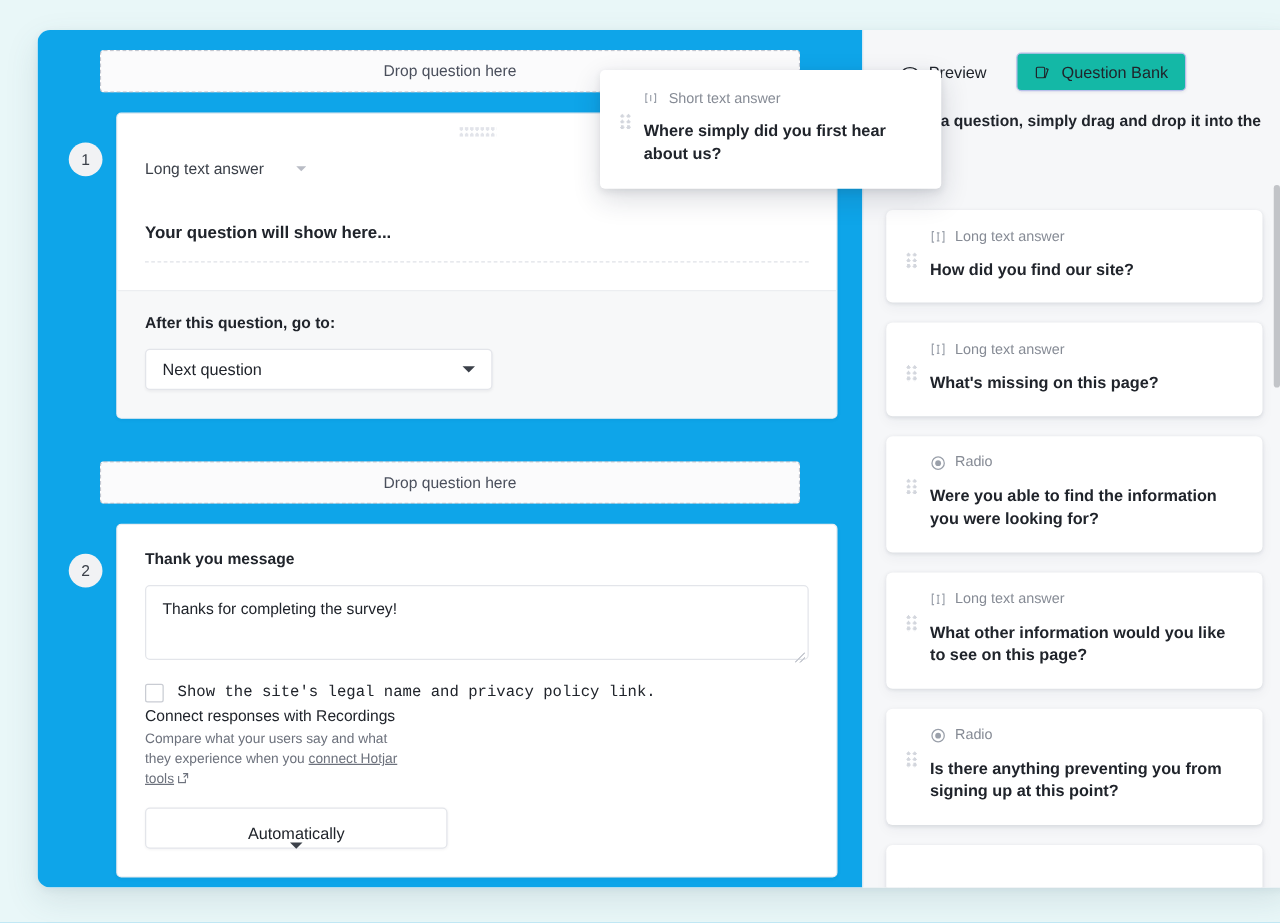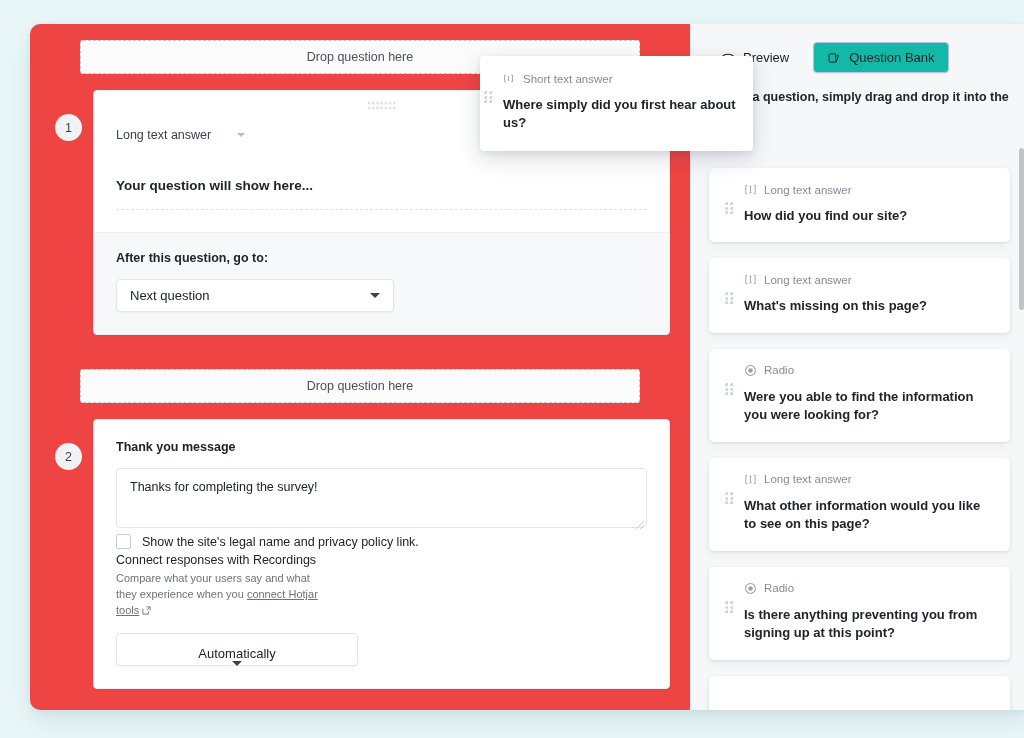"Drop question here" .builder { background: #ef4444 -> #0ea5e9 }
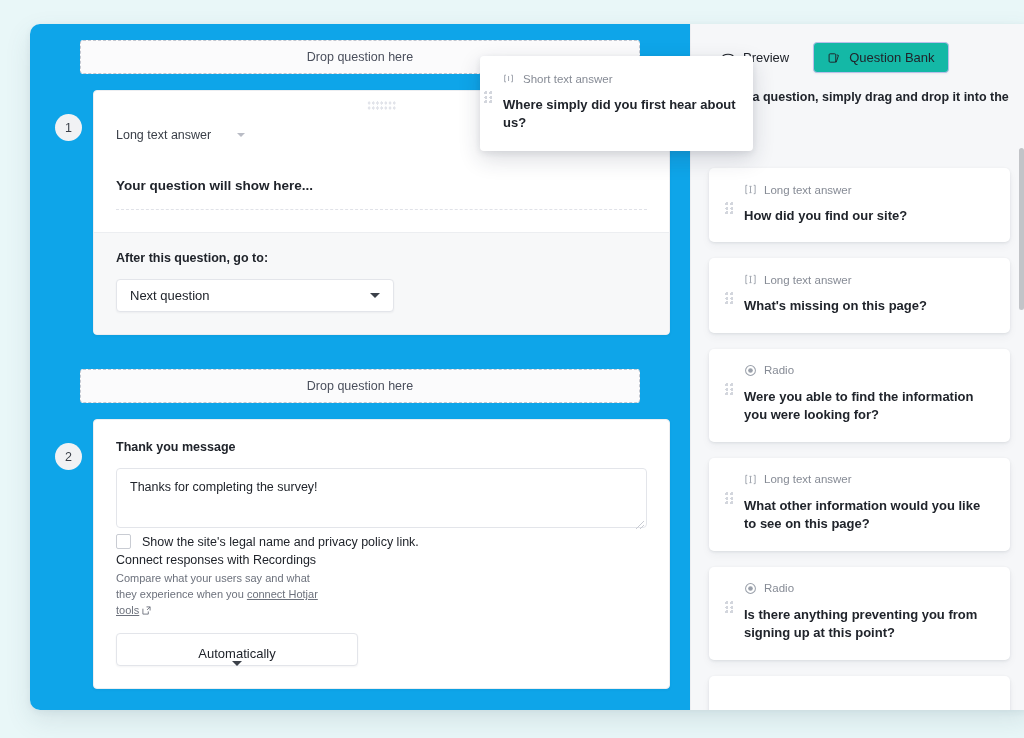"Short text answer" .drag-card { padding: 16px 16px 18px 4px -> 16px 16px 18px 16px }
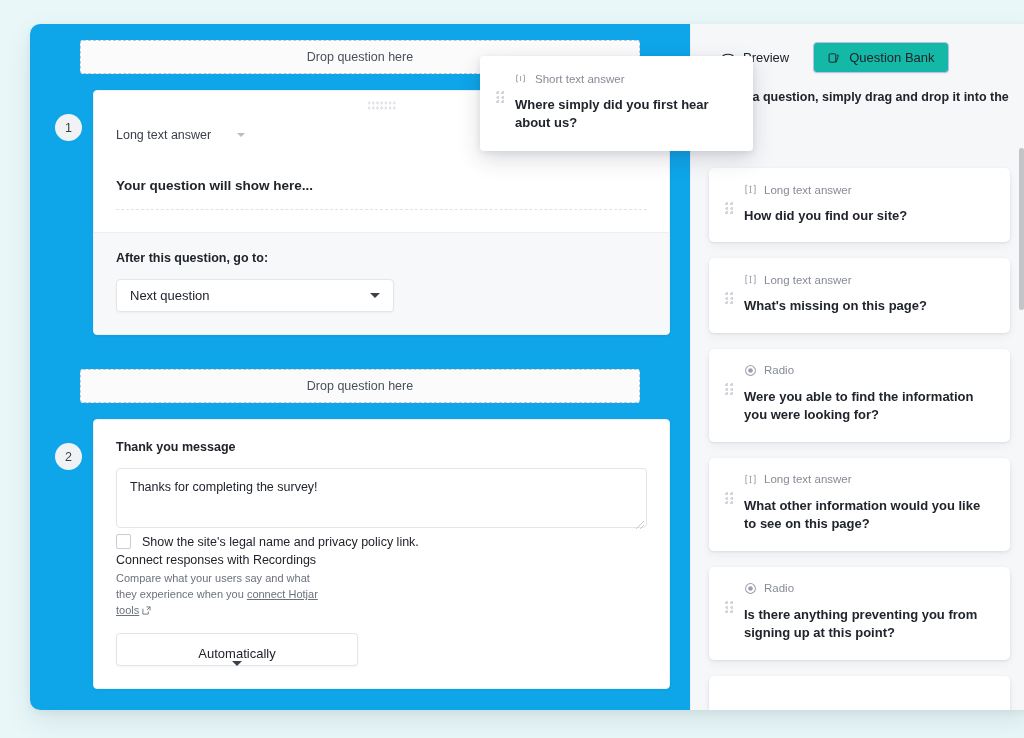"Show the site's legal name" .cb-row { align-items: flex-end -> flex-start; font-family: none -> Liberation Mono, monospace; margin-top: 2px -> 14px }
